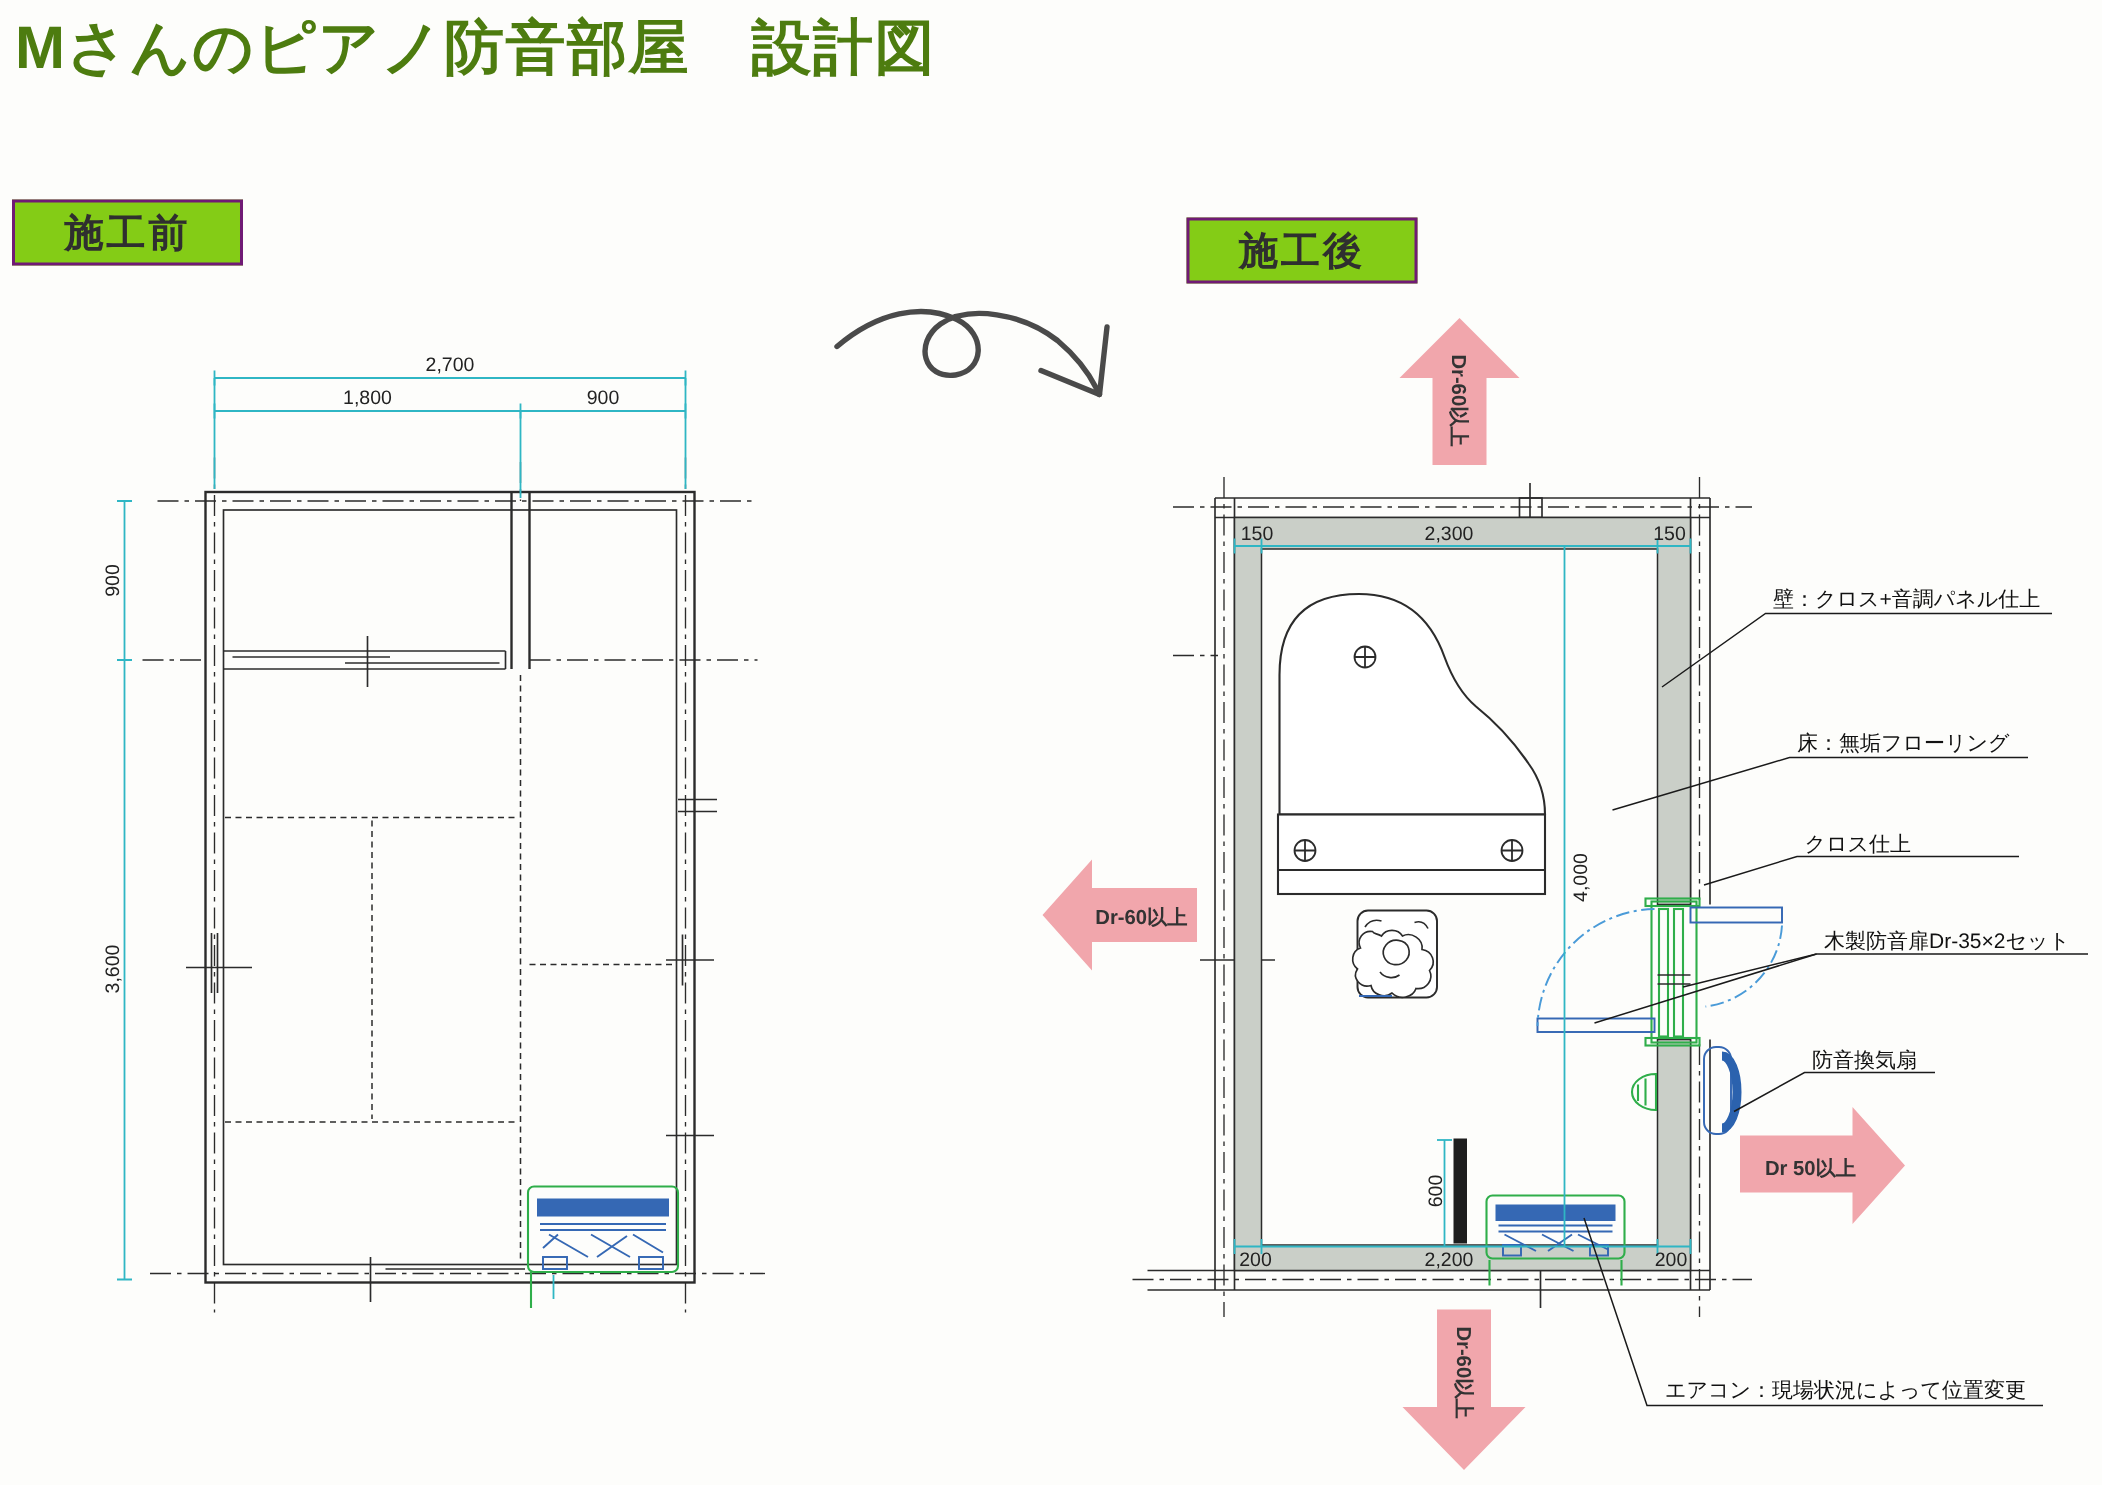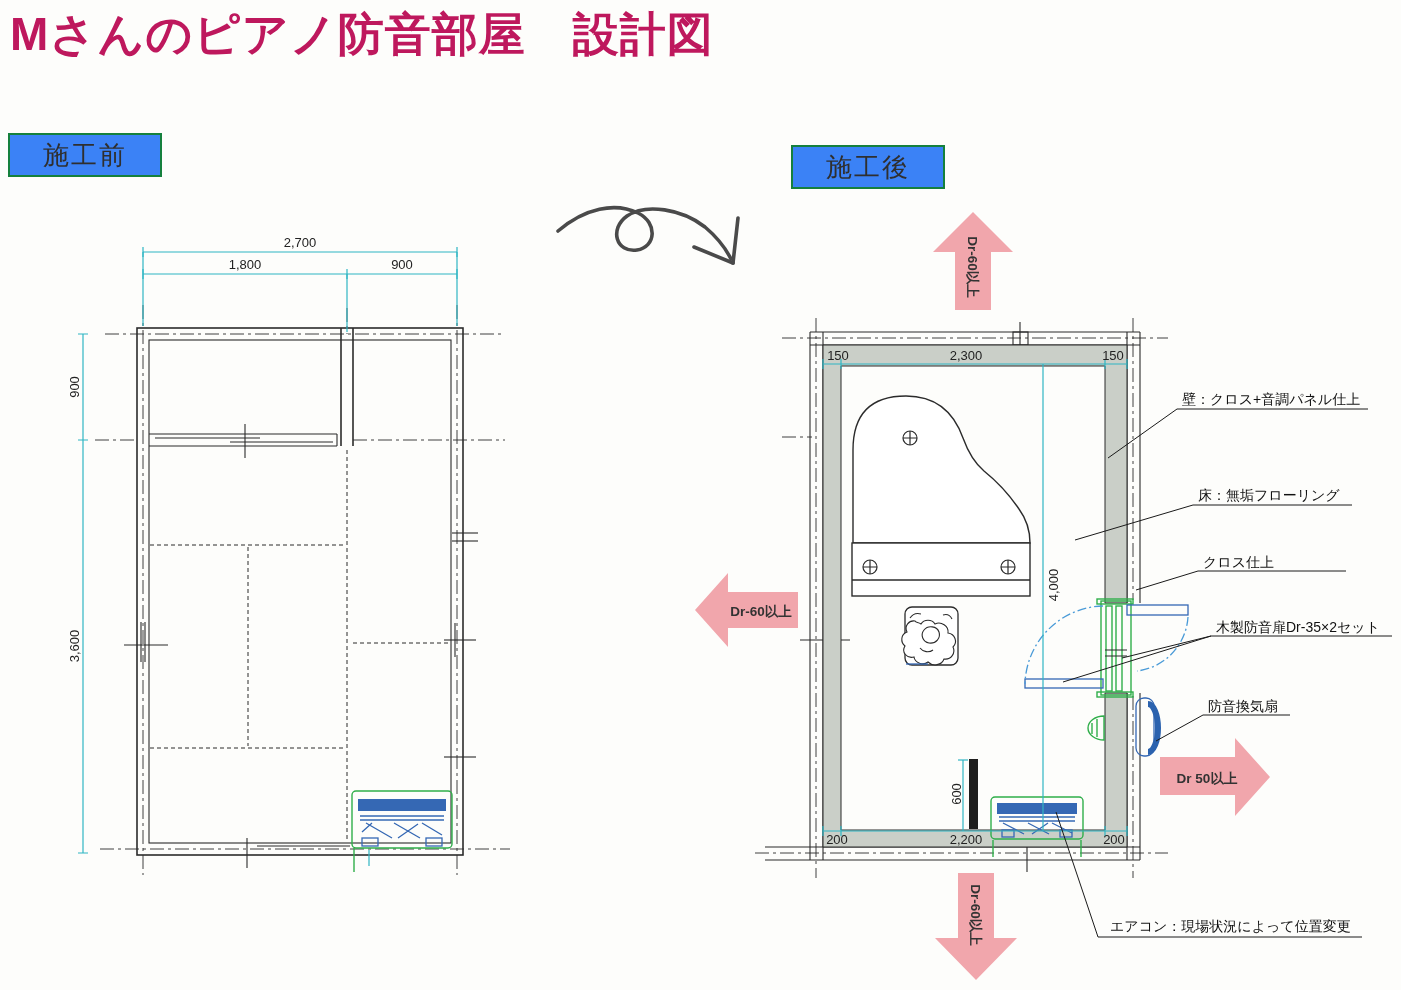"Mさんのピアノ防音部屋 設計図" .page-title { color: #be185d -> #4d7c0f; font-size: 46px -> 40px }
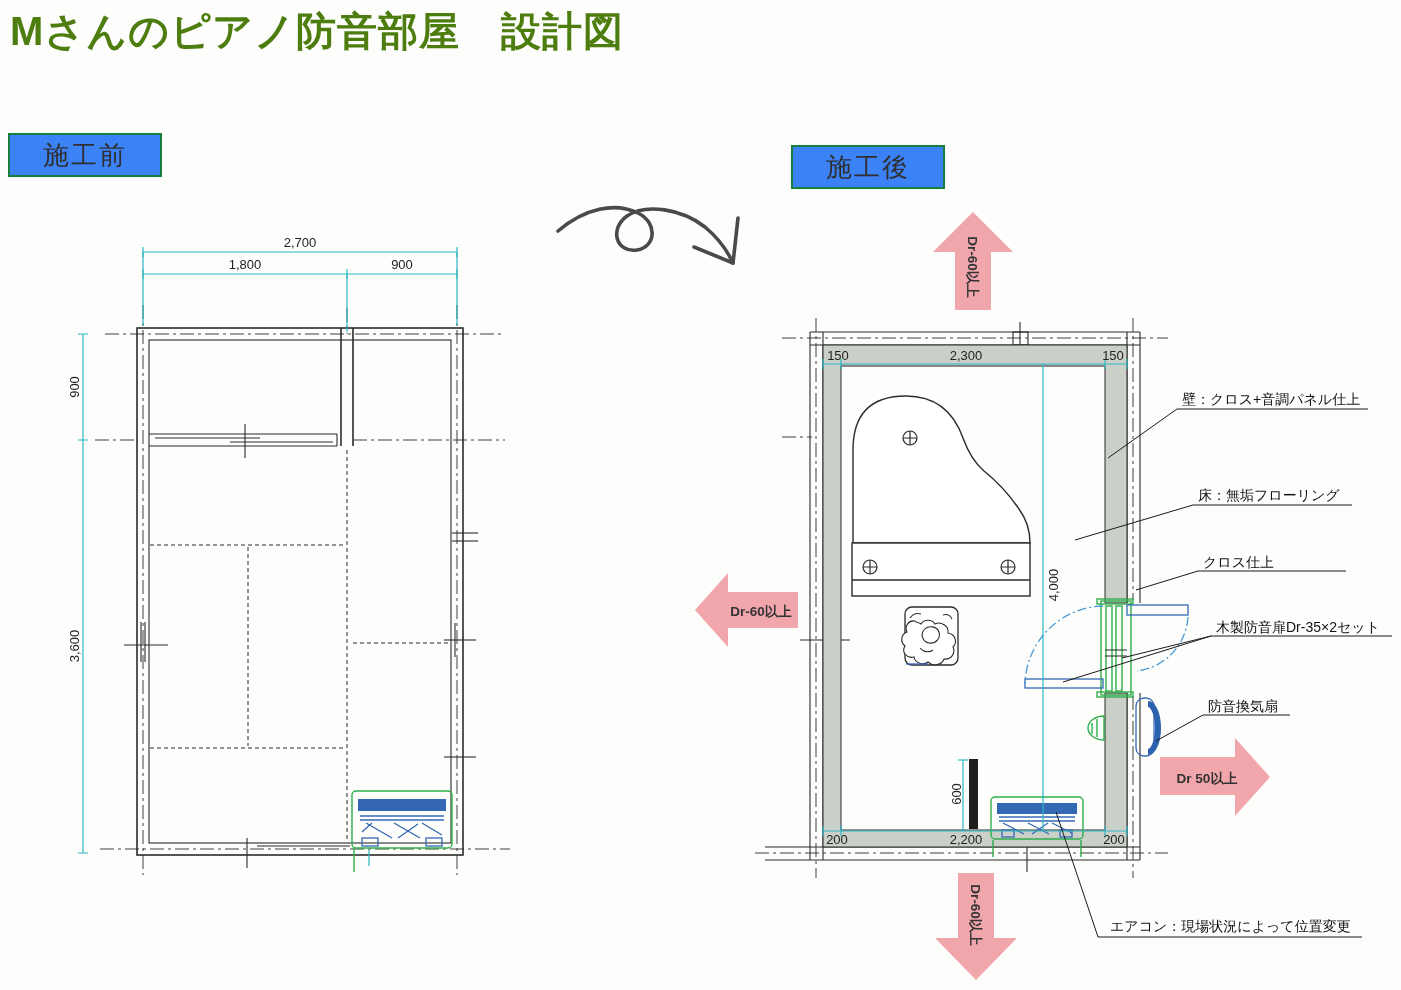"施工前" .stage-label { background: #3b82f6 -> #84cc16; border: 2px solid #15803d -> 2px solid #701a75; font-weight: normal -> bold }
